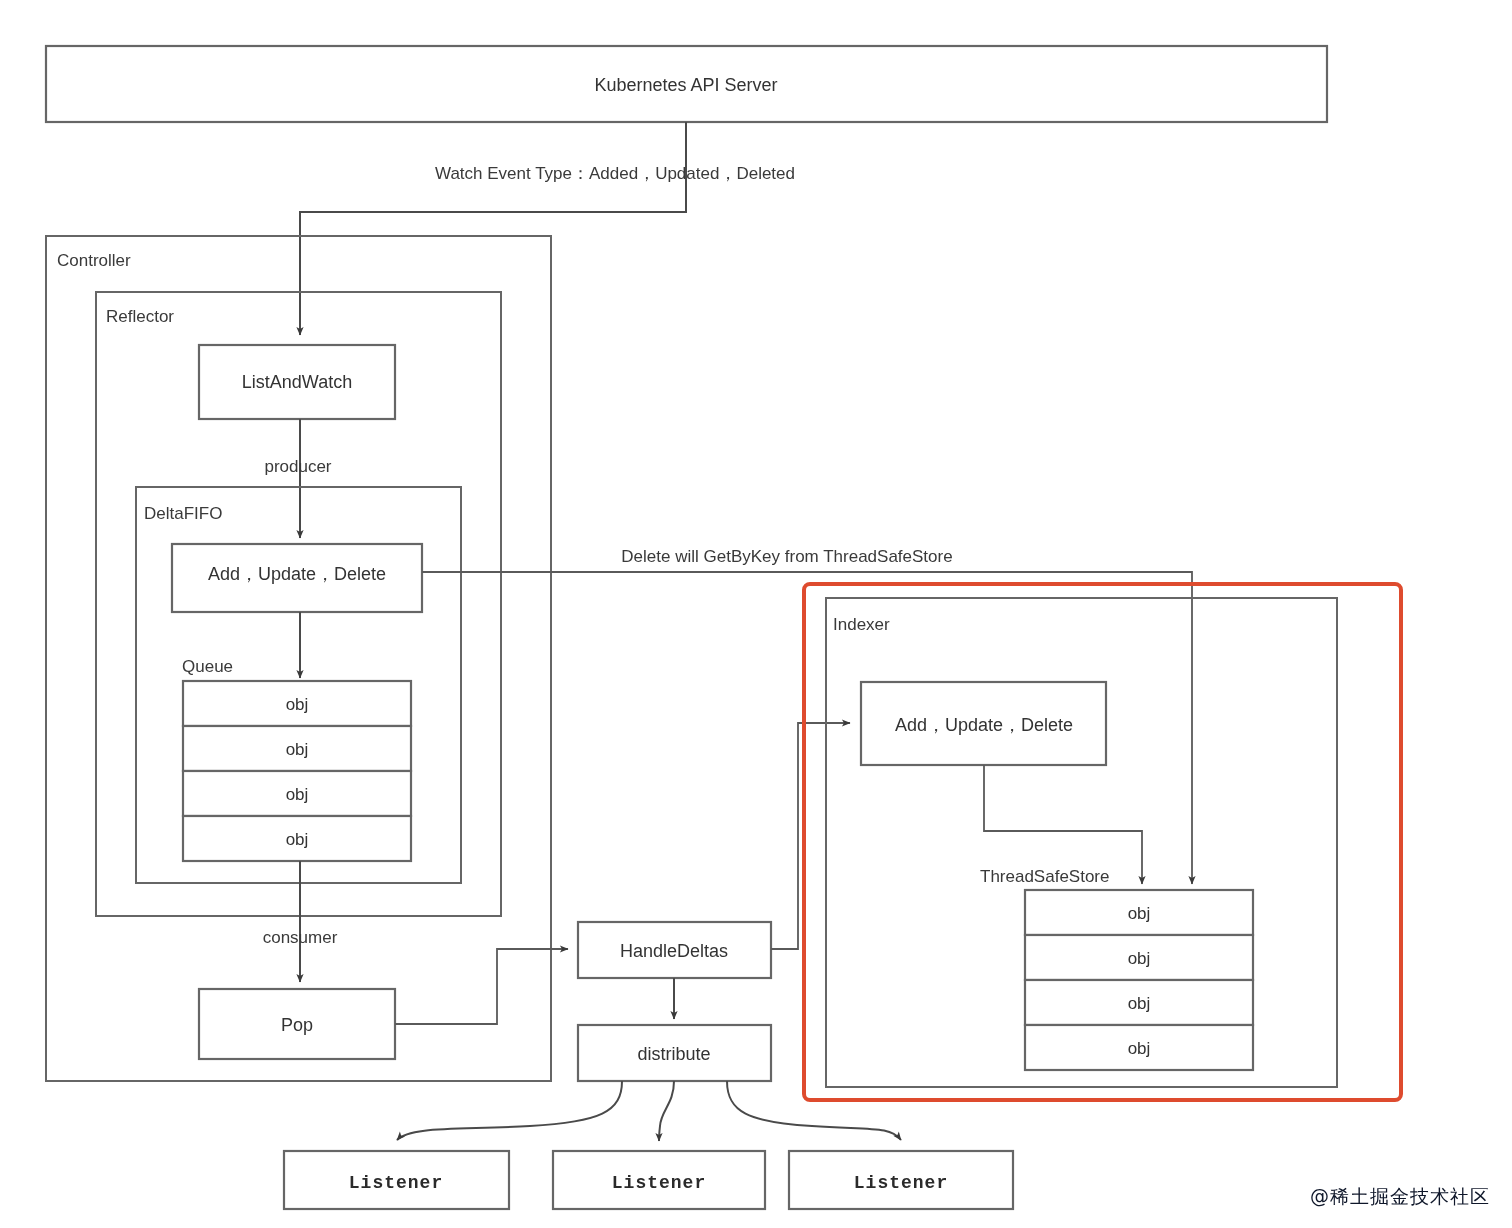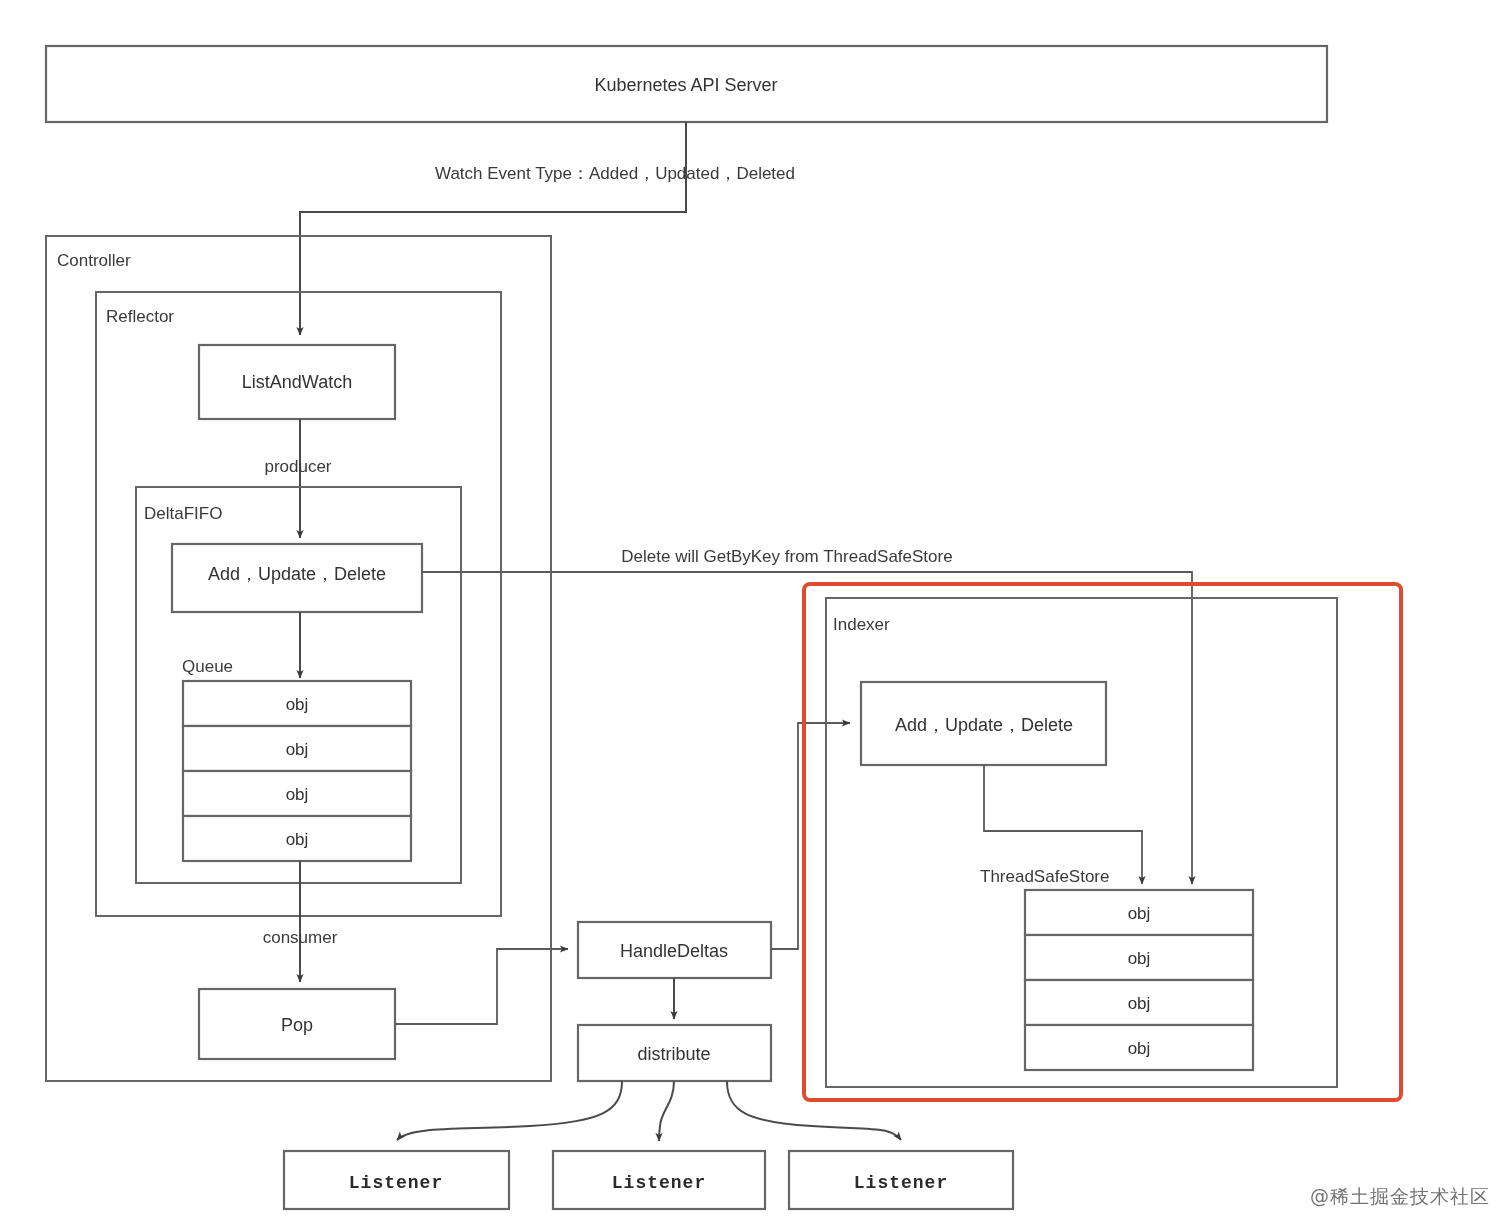"@稀土掘金技术社区" .watermark { color: #737373 -> #0f172a }
